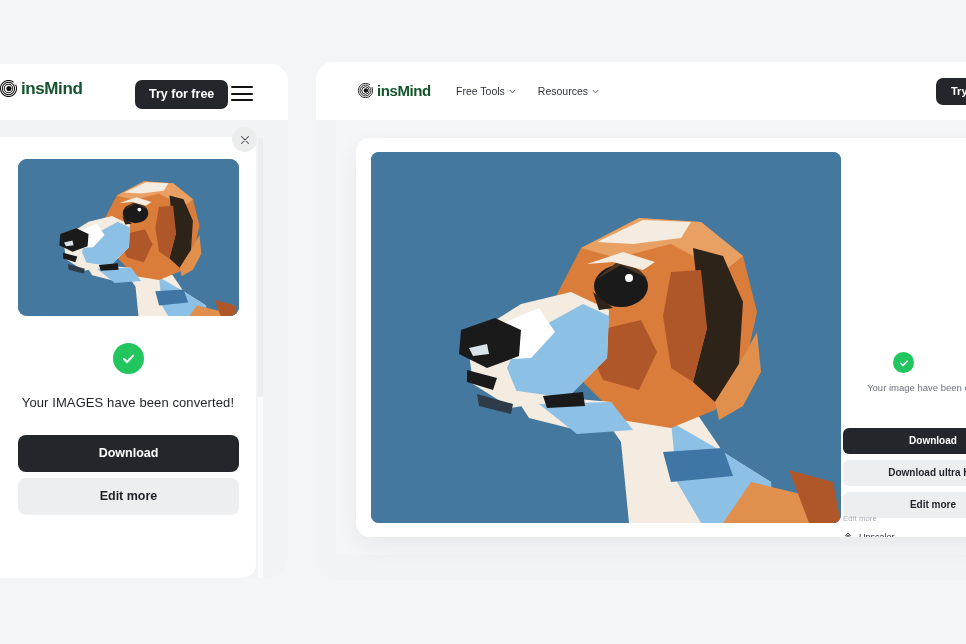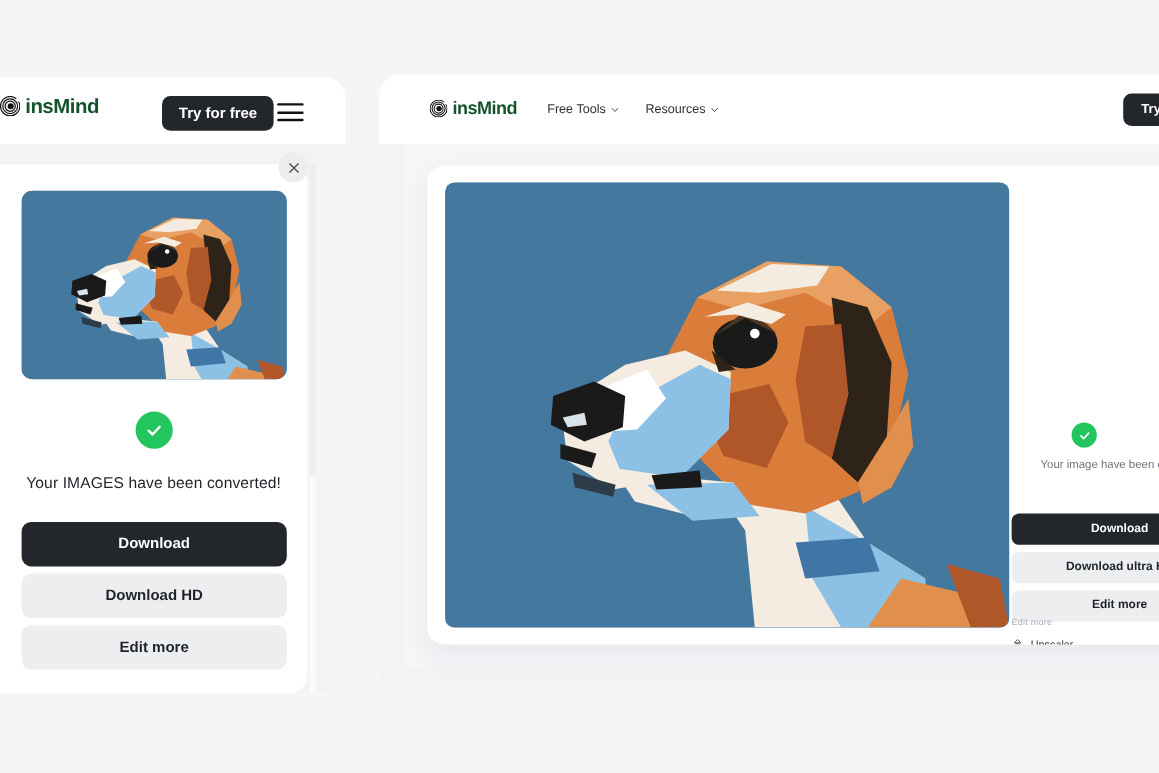"Download HD" button.m-btn { html: <button>Download HD</button> -> none }
